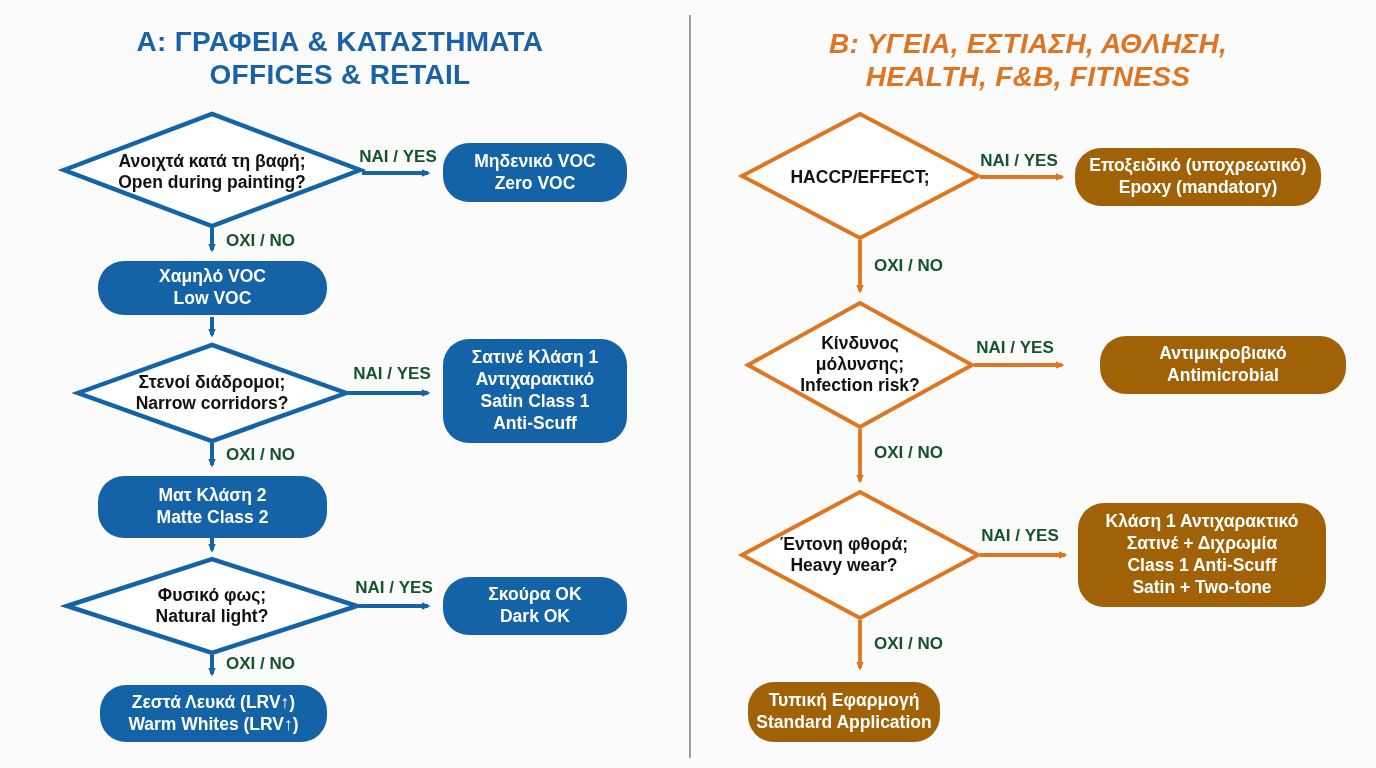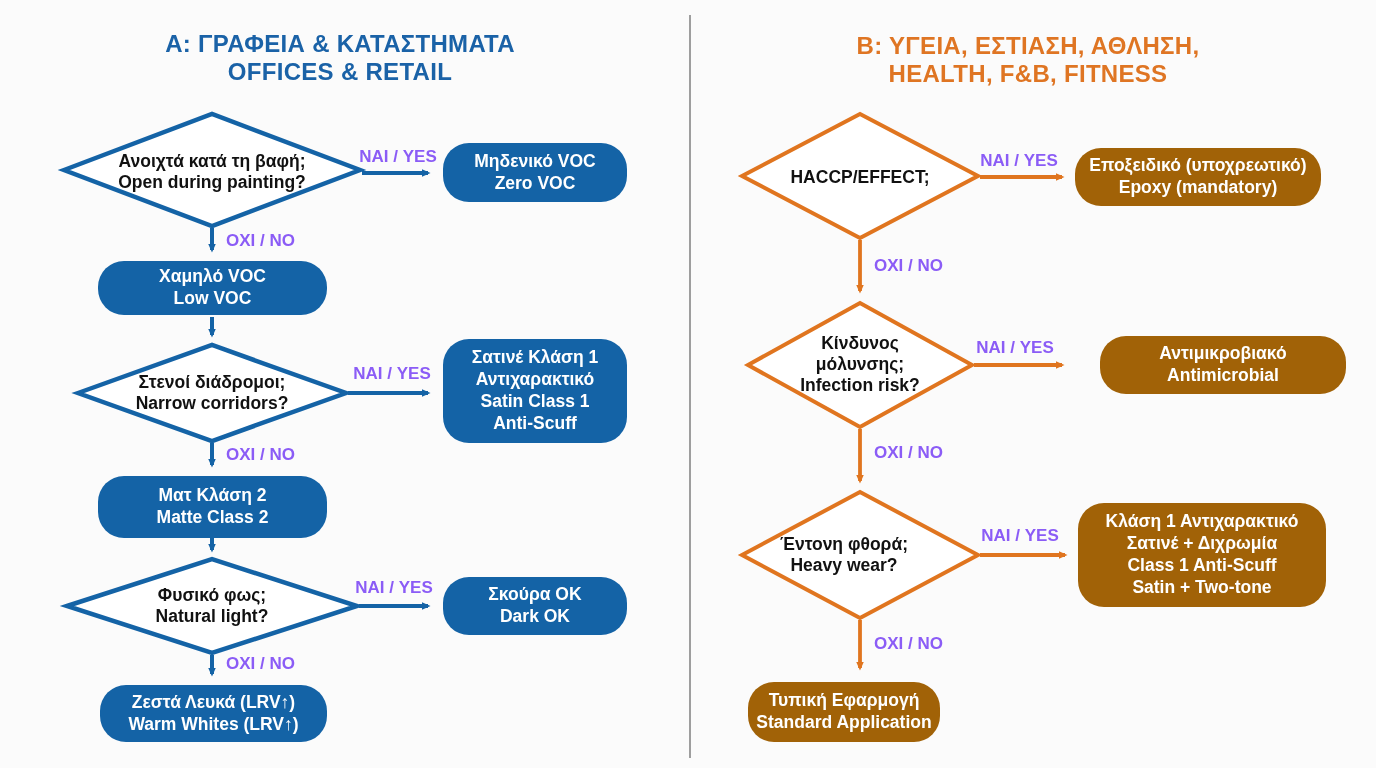"Α: ΓΡΑΦΕΙΑ & ΚΑΤΑΣΤΗΜΑΤΑ" .title { font-size: 24px -> 28px }
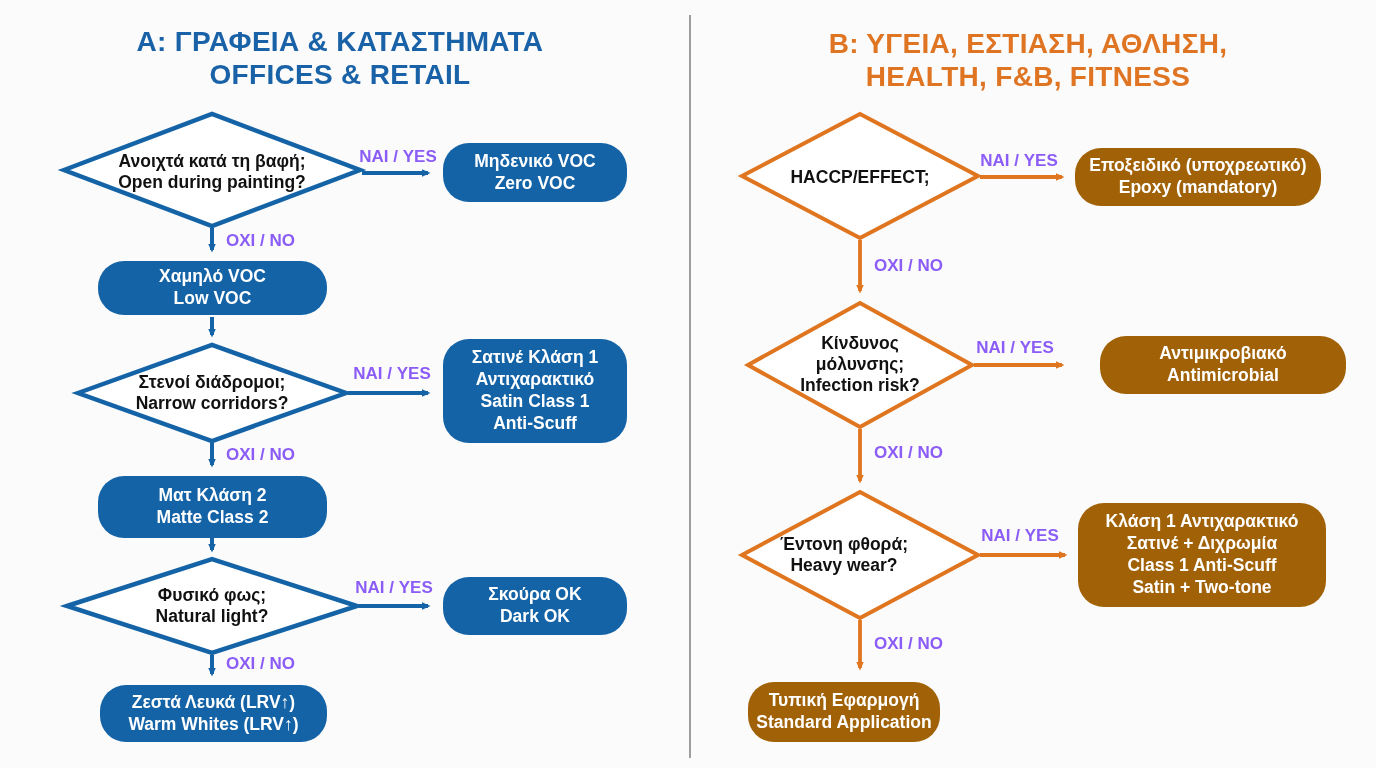"Β: ΥΓΕΙΑ, ΕΣΤΙΑΣΗ, ΑΘΛΗΣΗ," .title.orange { font-style: none -> italic }
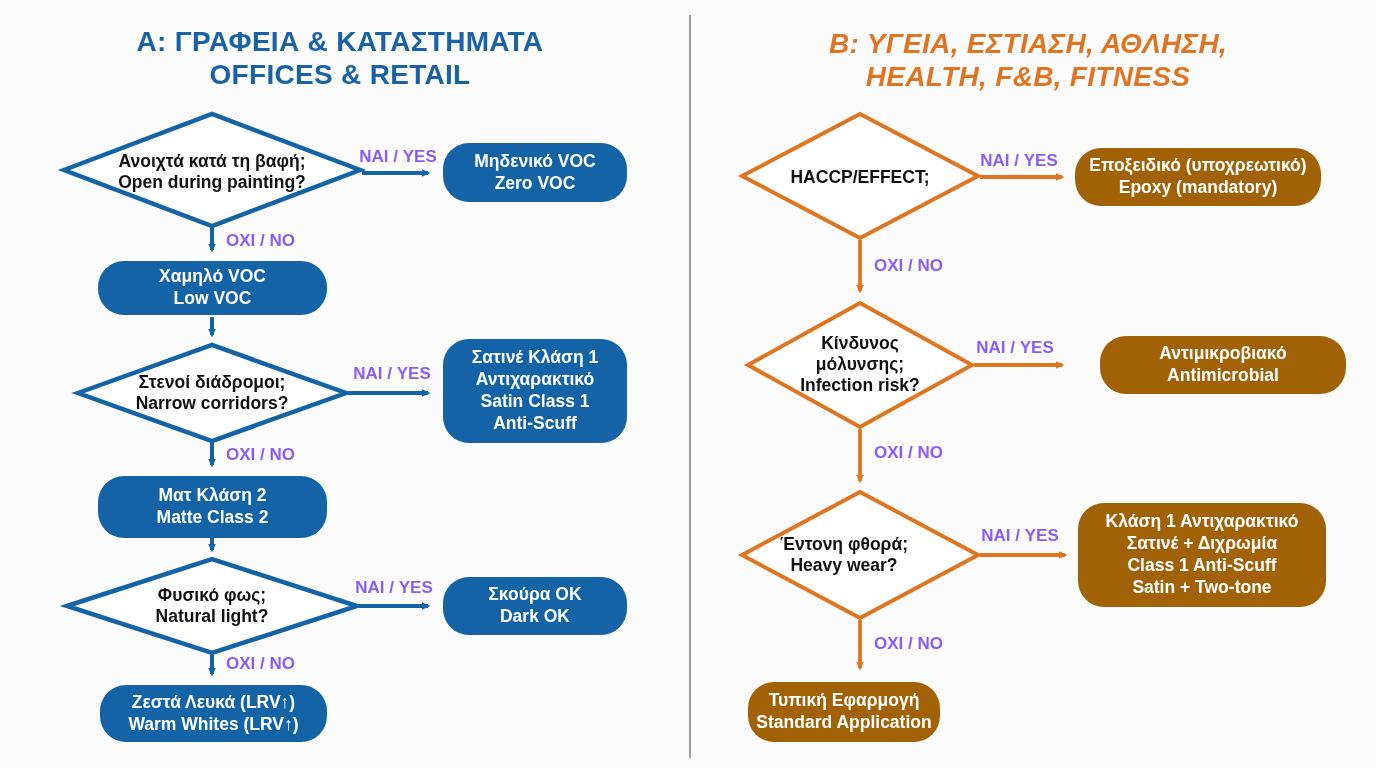"ΝΑΙ / YES" .edge-label { color: #8b5cf6 -> #14532d }
